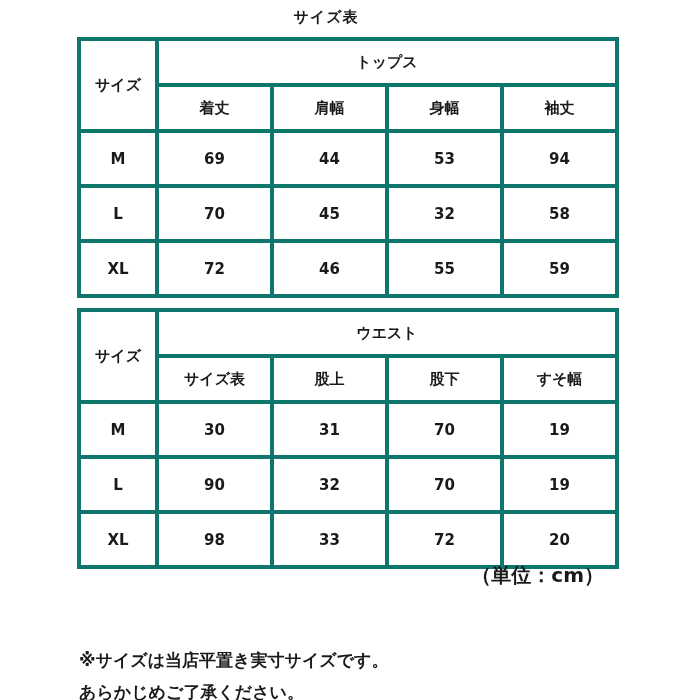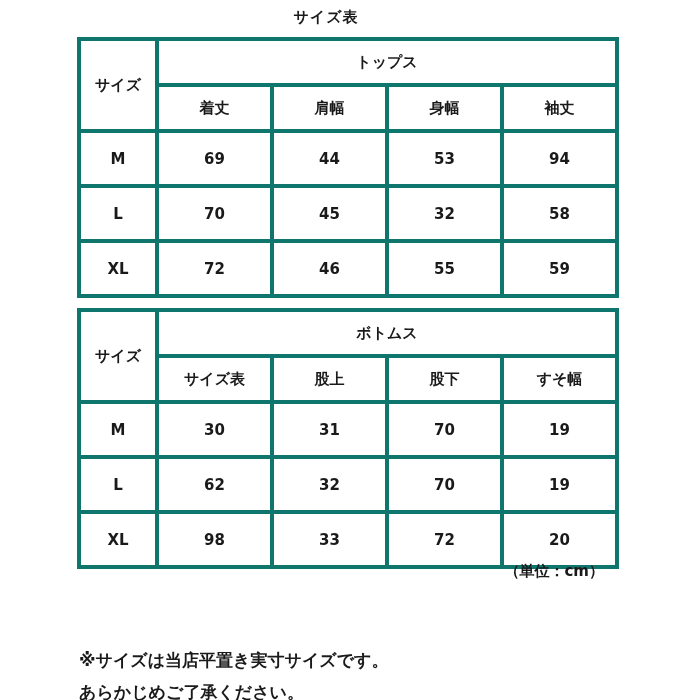"ボトムス" td { text: ボトムス -> ウエスト }
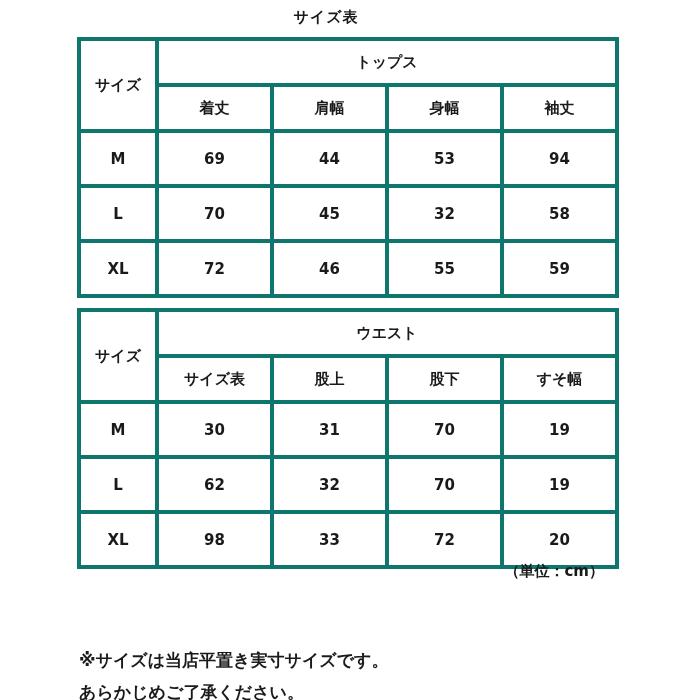"62" td { text: 62 -> 90 }
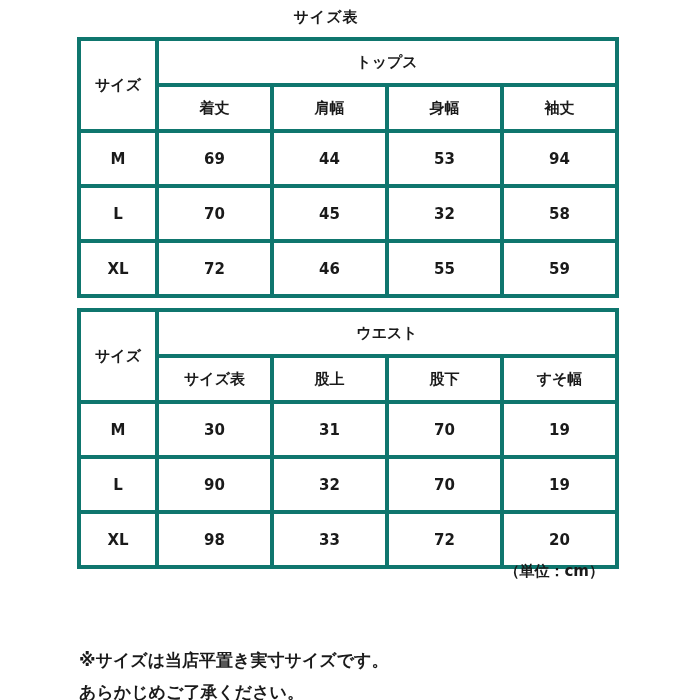"（単位：cm）" .unit { font-size: 15px -> 20px }
